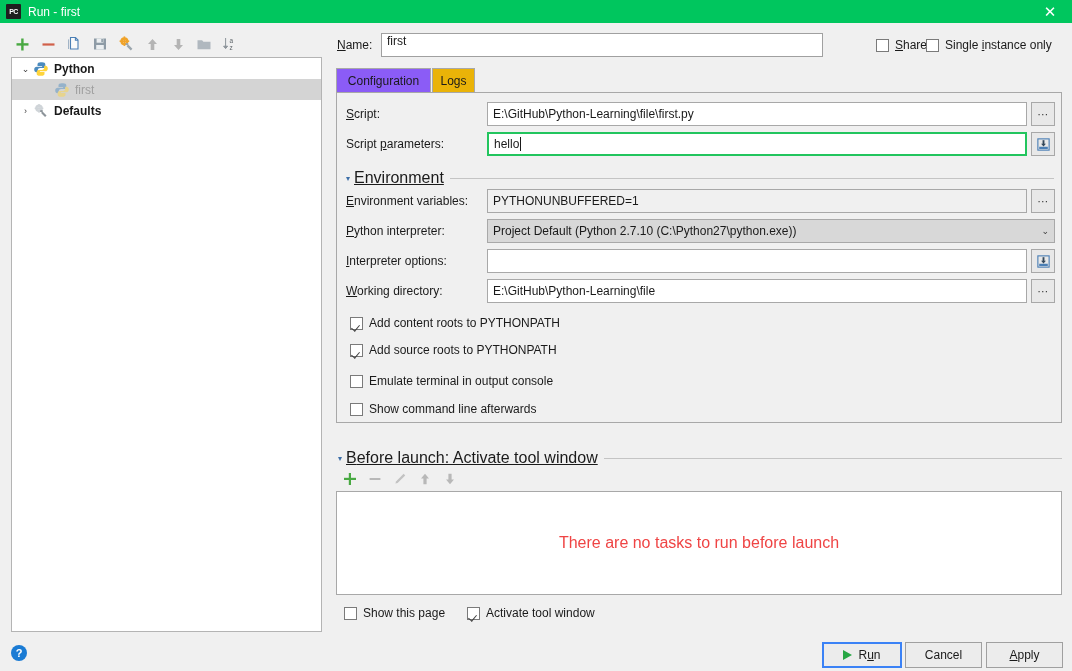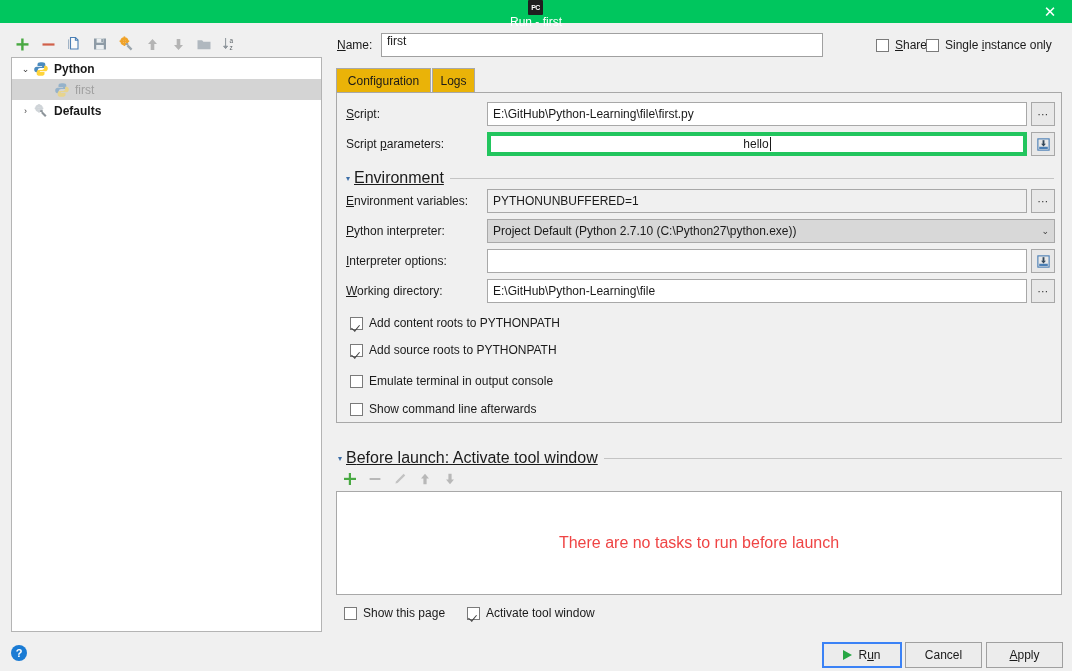"Run - first" .titlebar { flex-direction: column -> none }
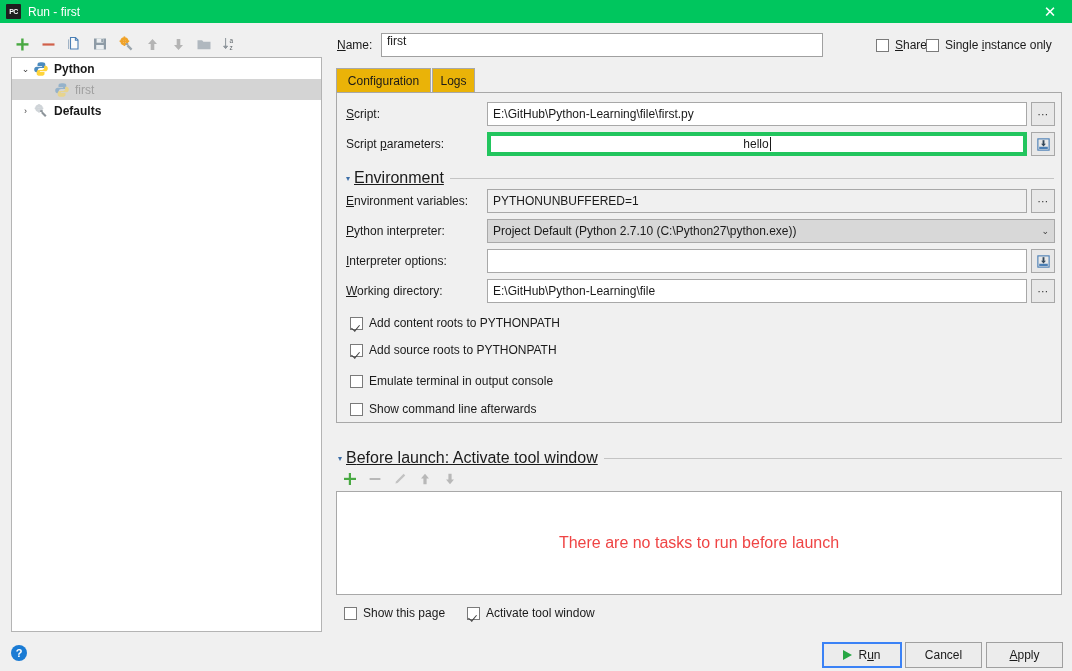"Configuration" .tab.active { background: #eab308 -> #8b5cf6 }
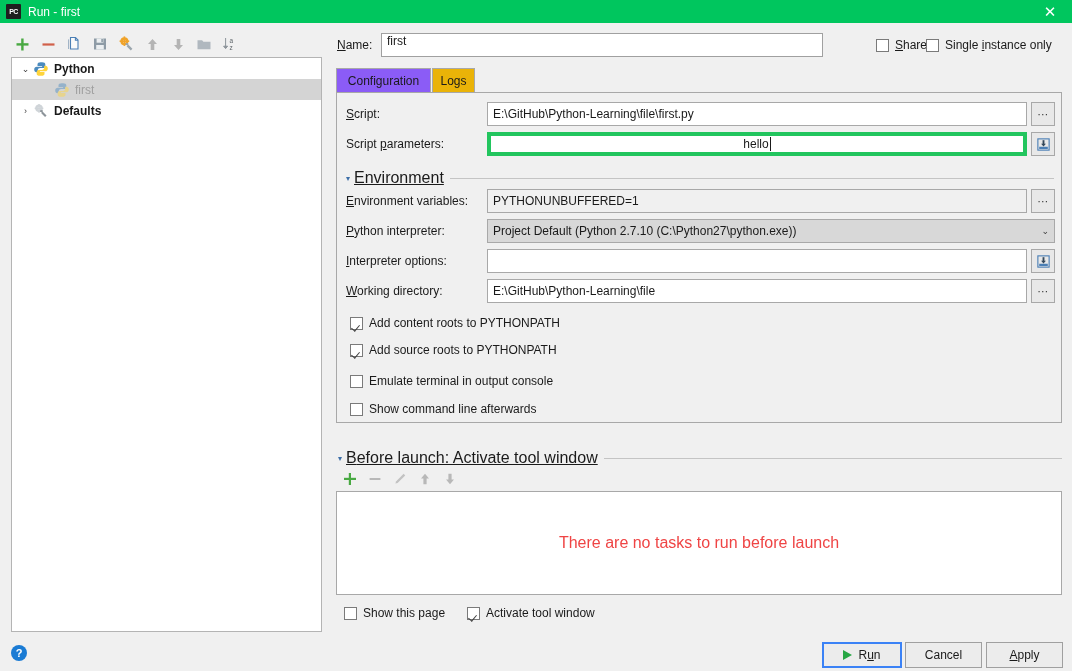"hello" .txtfield.focused { border: 4px solid #22c55e -> 2px solid #22c55e; justify-content: center -> none }
